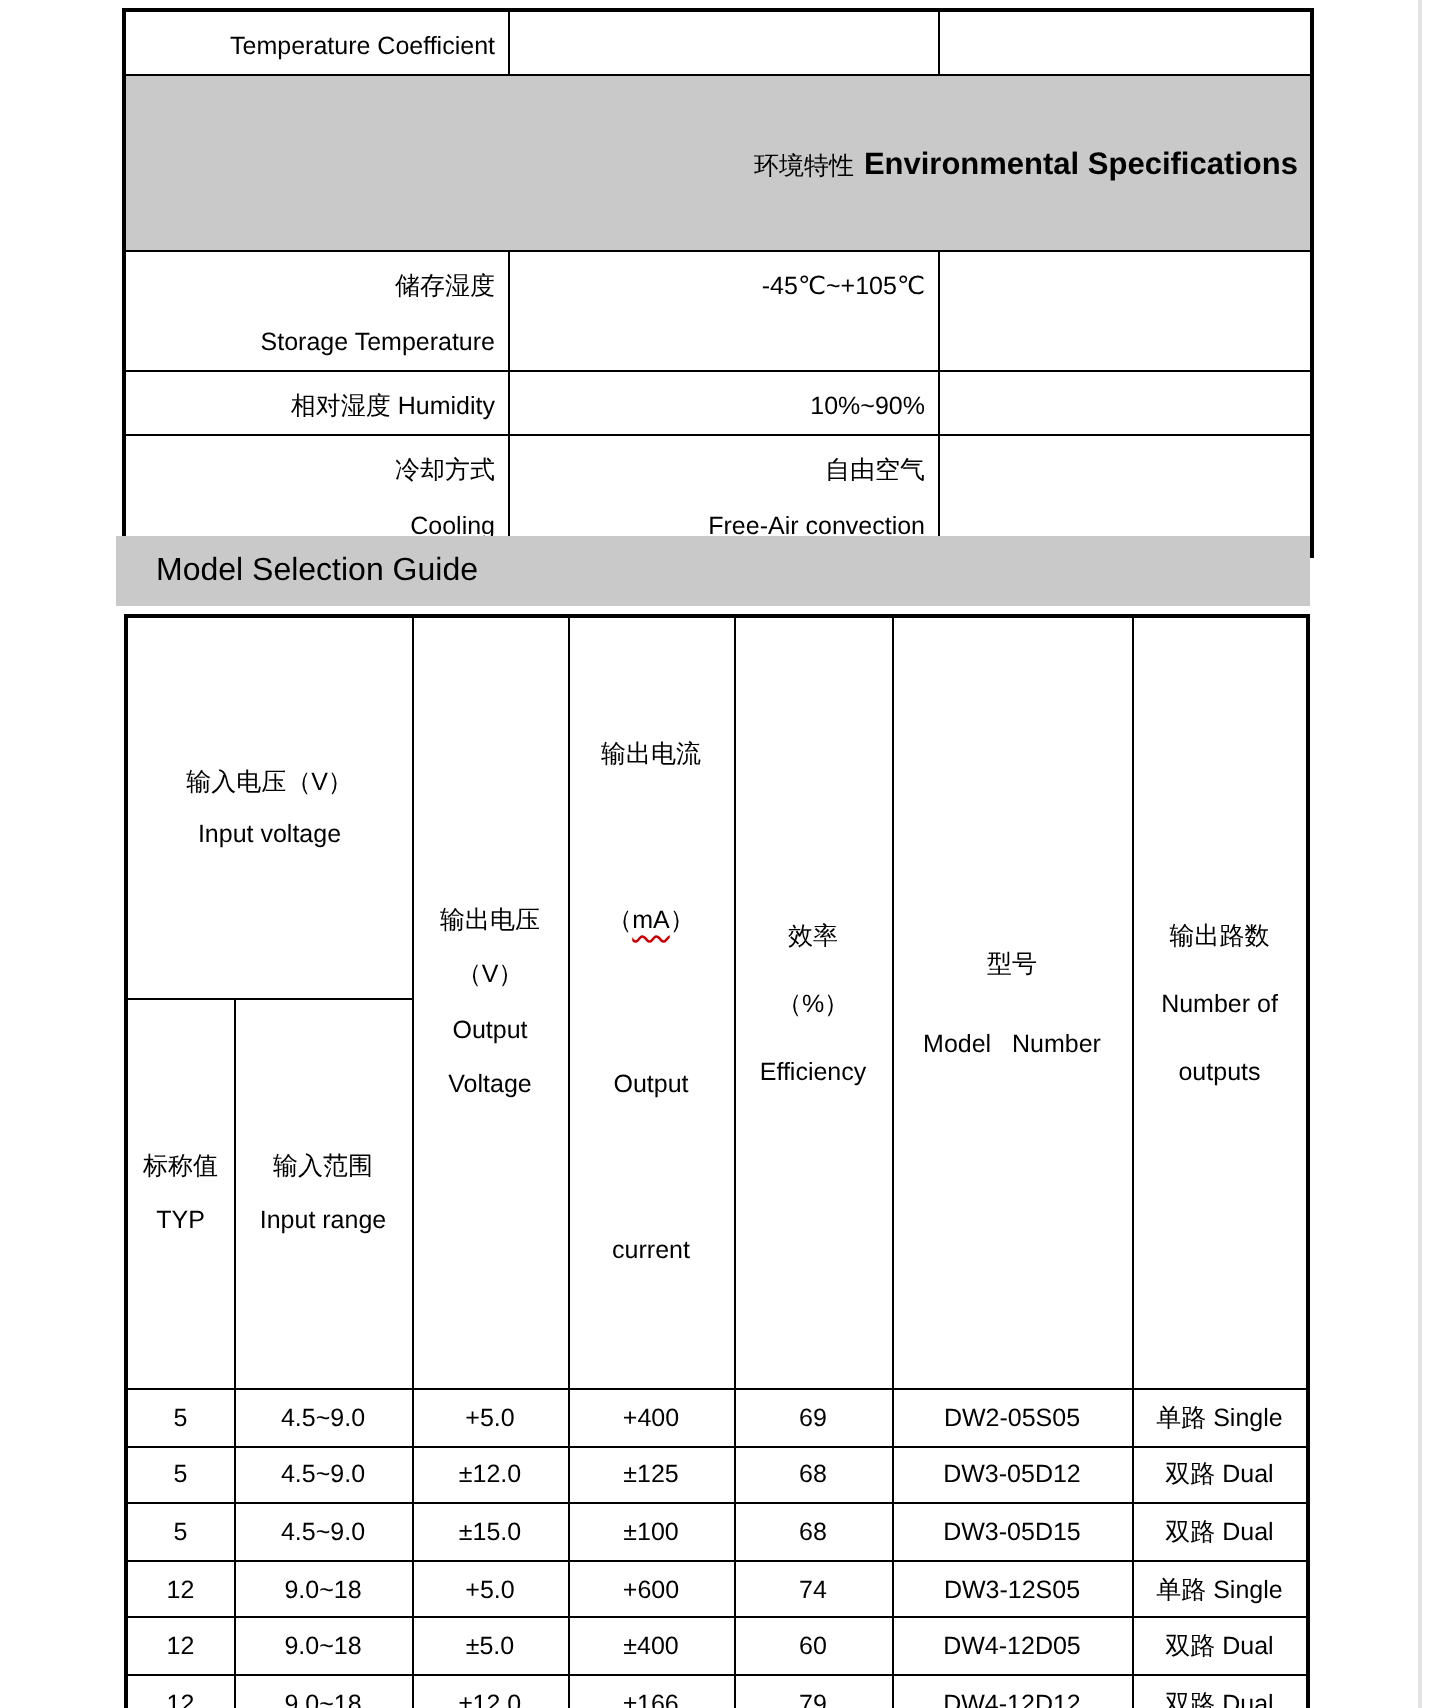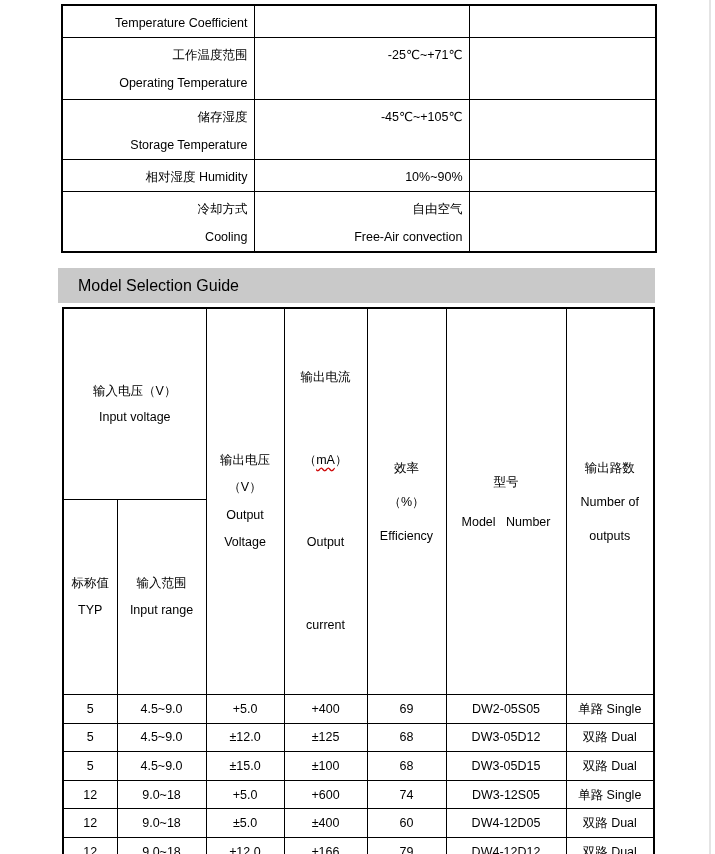"环境特性 Environmental Specifications" tr.h32 { html: none -> <tr> <td> <span>环境特性</span><span>Environmental Specifications</span> </td> </tr> }
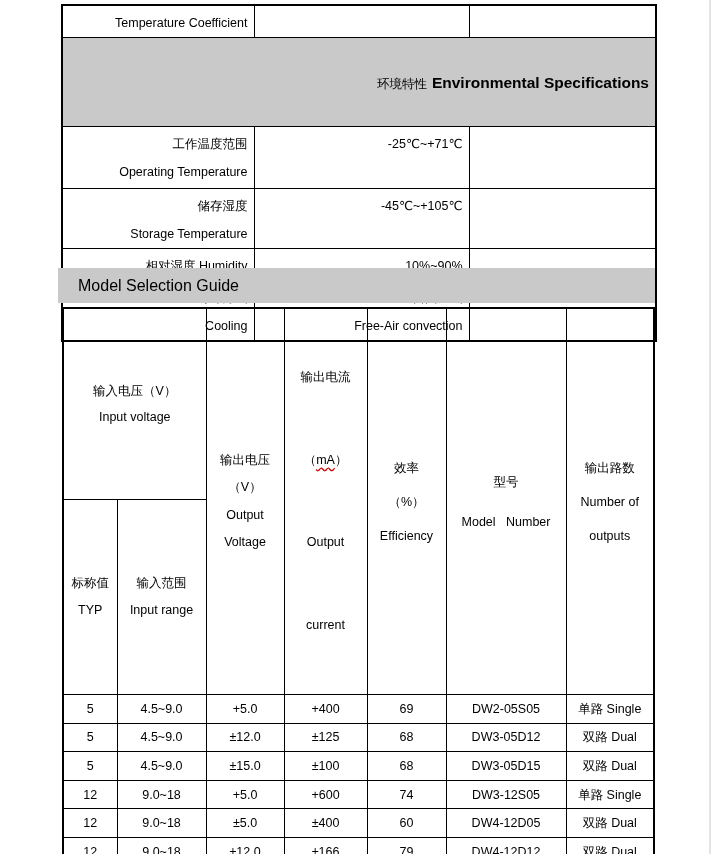"工作温度范围" tr.h62 { html: <tr> <td>工作温度范围 Operating Temperature</td> <td>-25℃~+71℃</td> <td></td> </tr> -> none }
